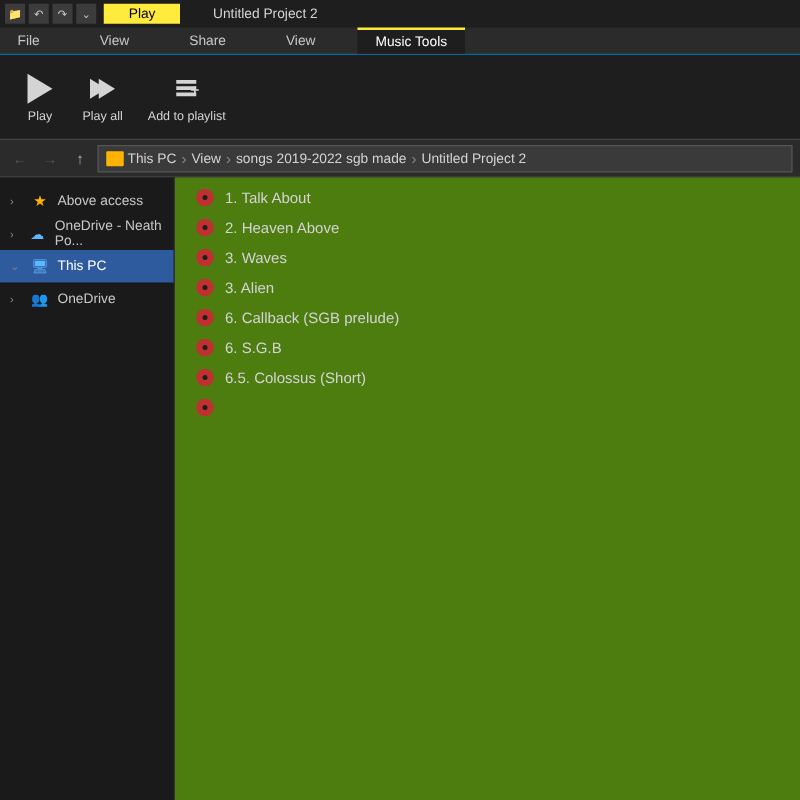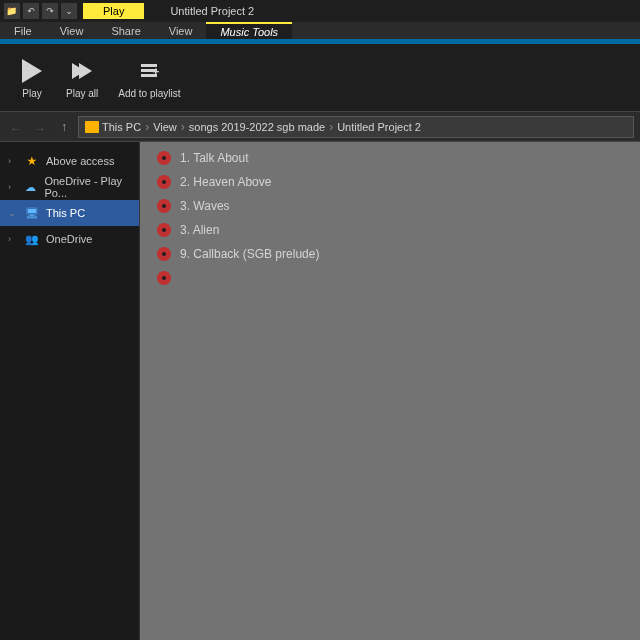"File" .ribbon-tabs { border-bottom: 5px solid #0369a1 -> 1px solid #0369a1; gap: none -> 20px }
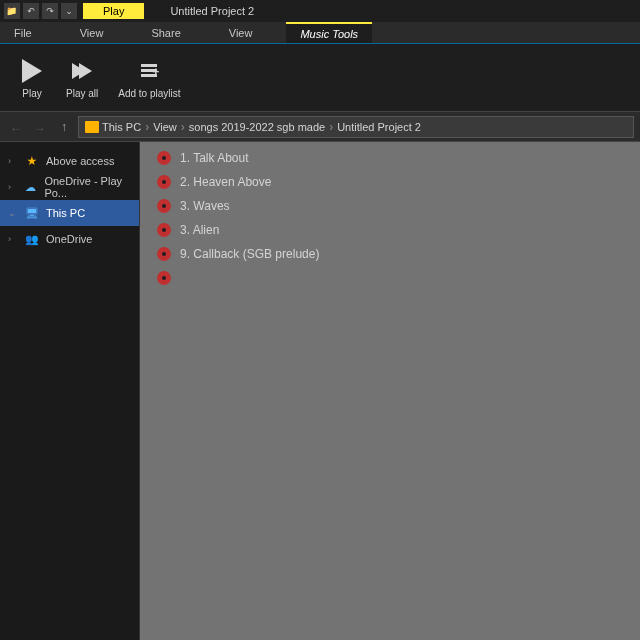"Music Tools" .ribbon-tab.active { font-style: italic -> none }
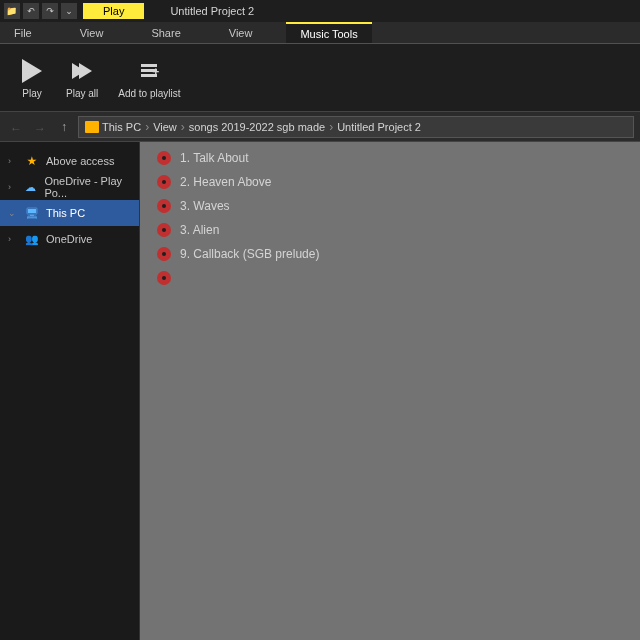"1. Talk About" .file-list { background: #737373 -> #4d7c0f }
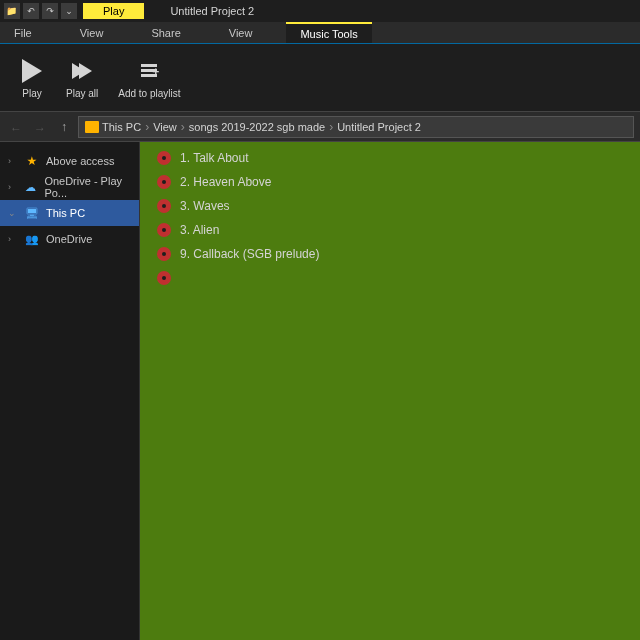"OneDrive - Play Po..." span { text: Play -> Neath }
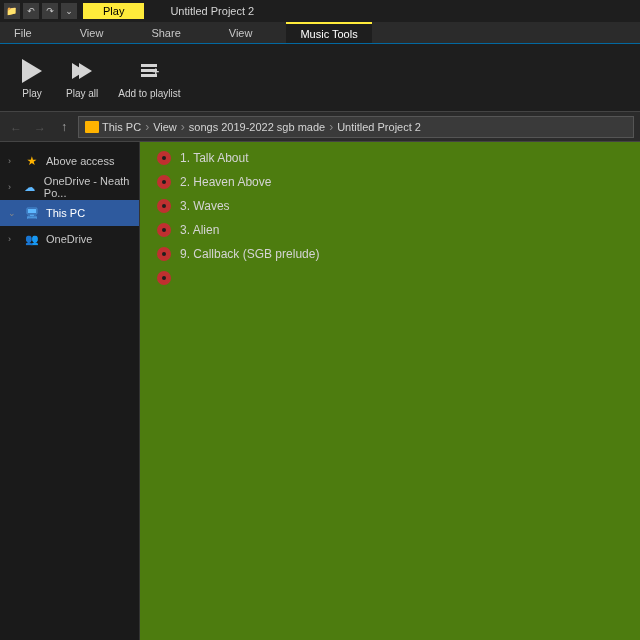"9. Callback (SGB prelude)" span { text: 9 -> 6 }
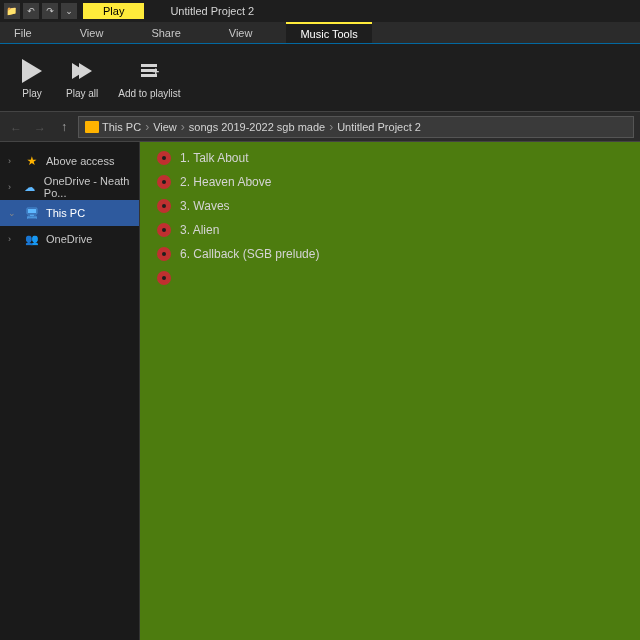"6. S.G.B" div.file-item { html: none -> <div> <div> <div></div> </div> <span>6. S.G.B</span> </div> }
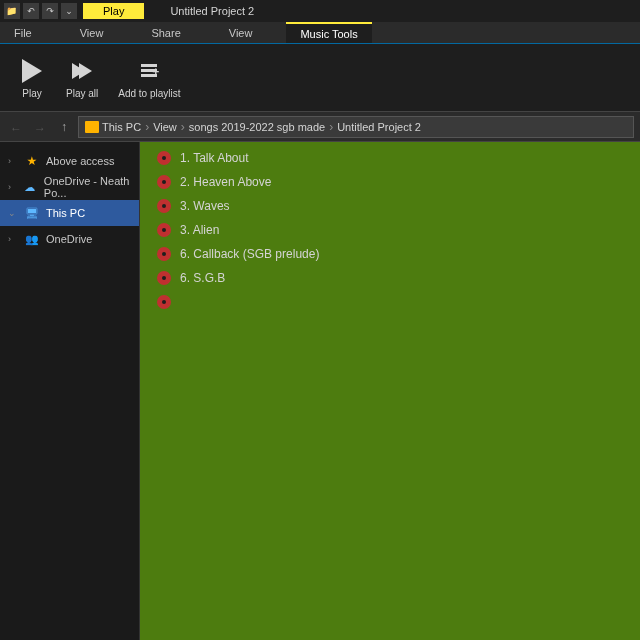"6.5. Colossus (Short)" div.file-item { html: none -> <div> <div> <div></div> </div> <span>6.5. Colossus (Short)</span> </div> }
